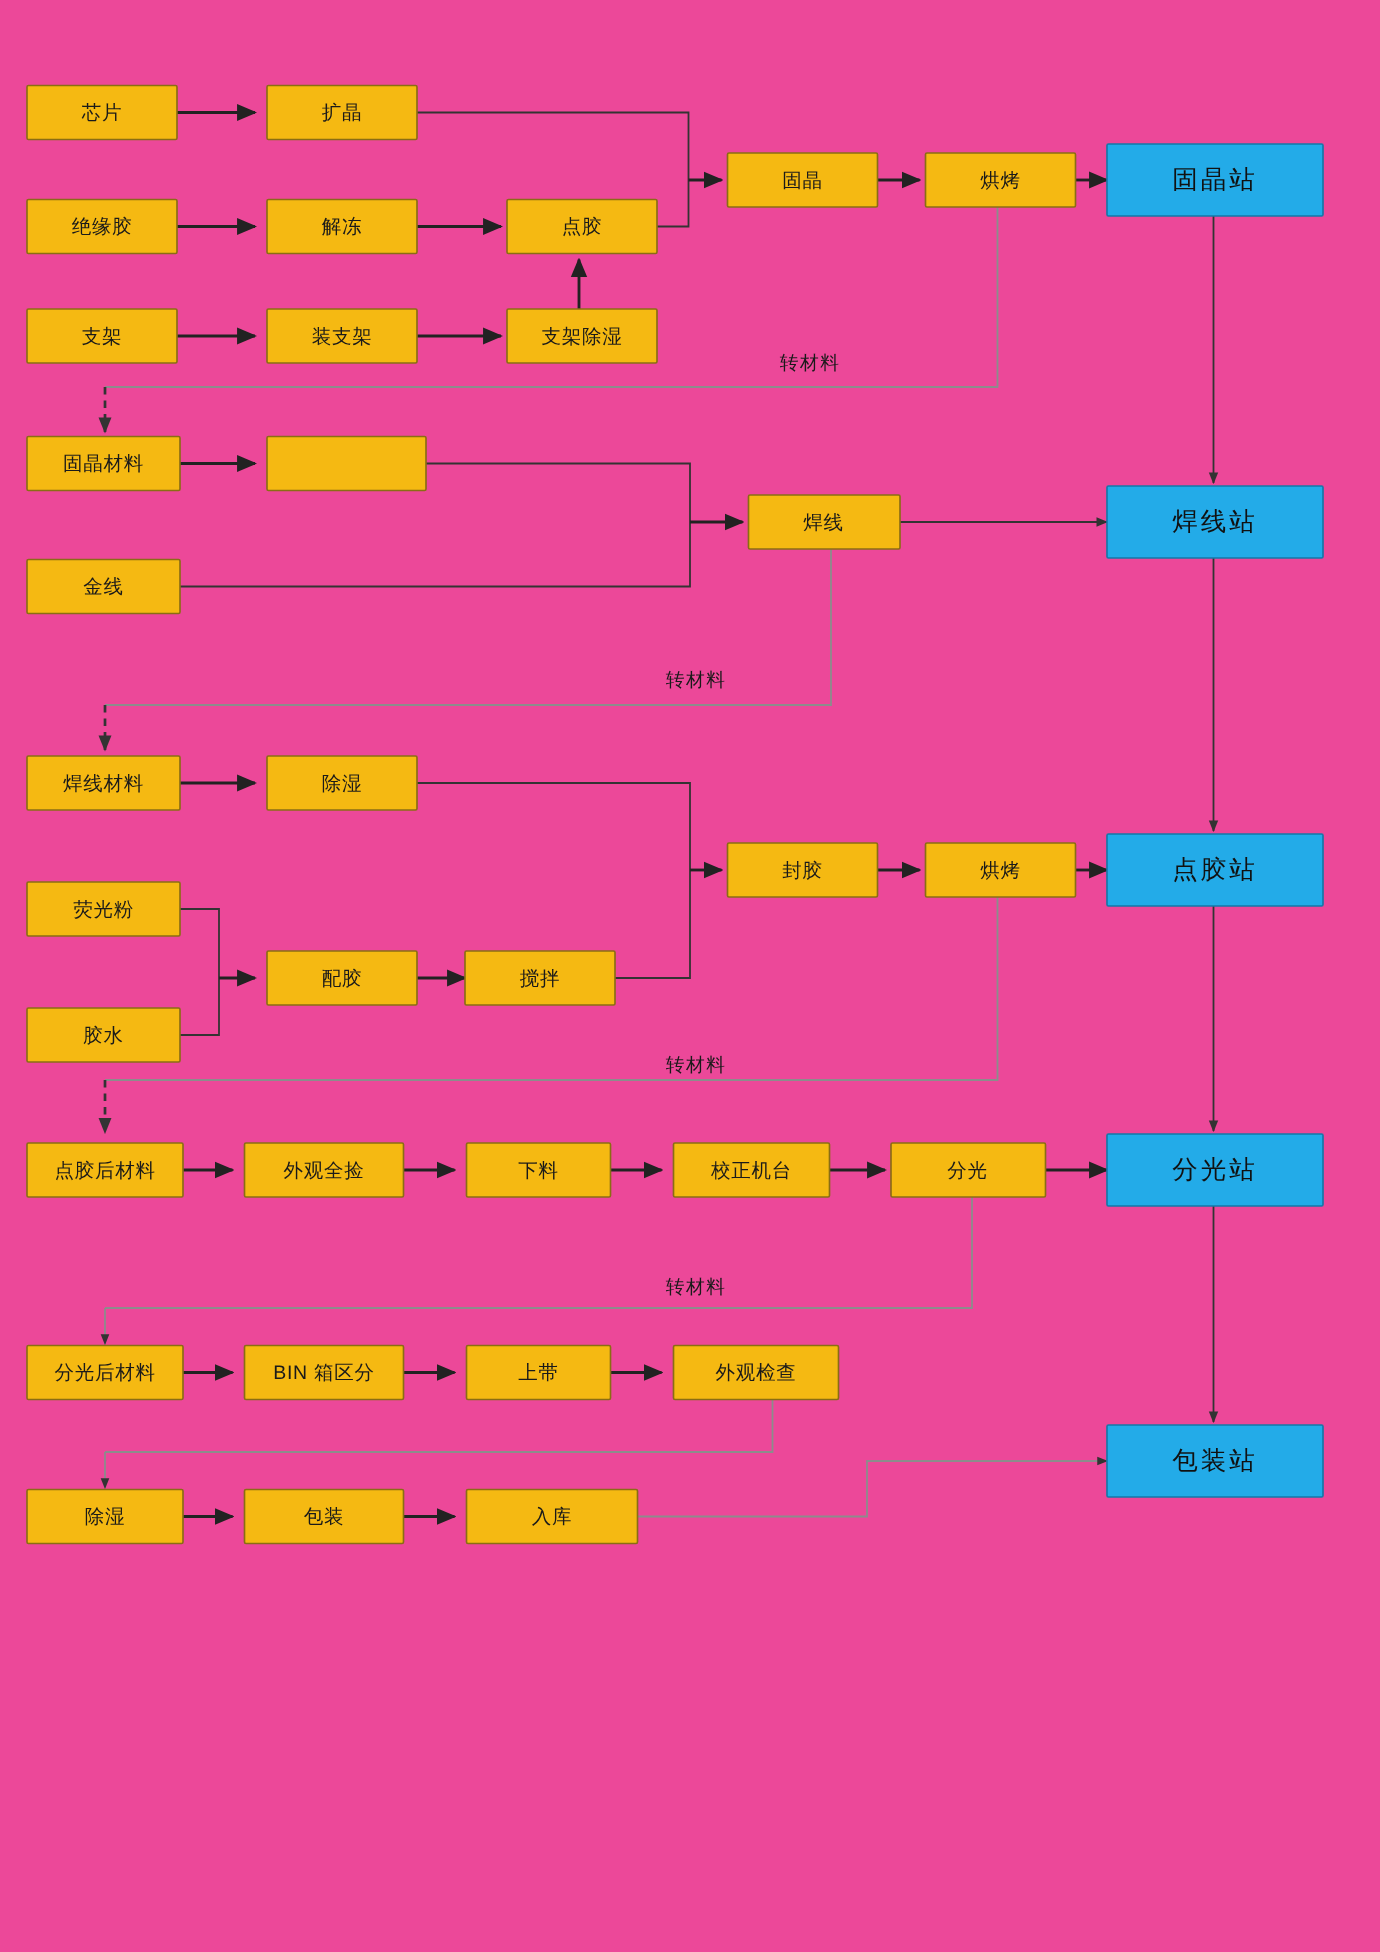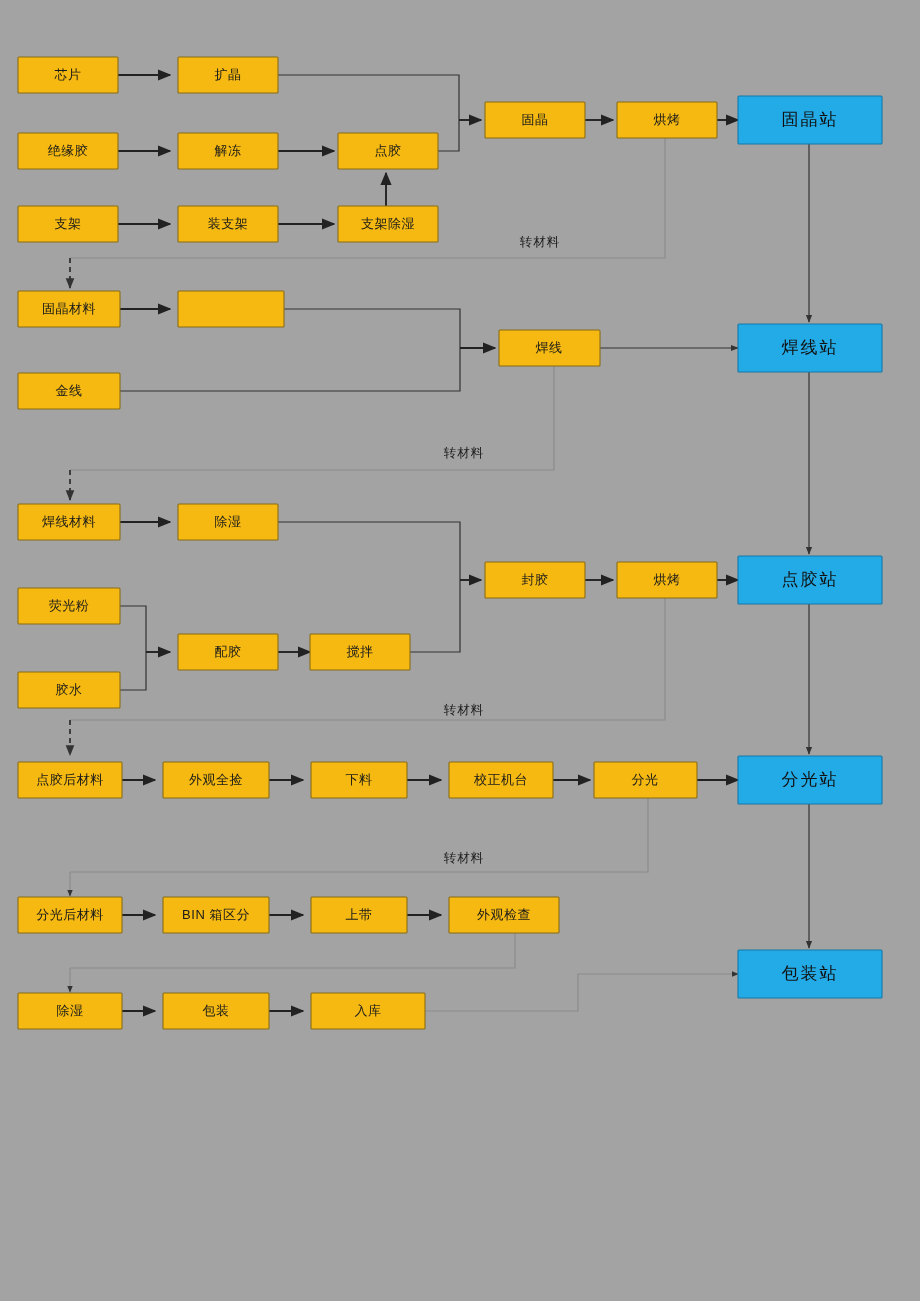"芯片" #flow-root { background: #a3a3a3 -> #ec4899 }
